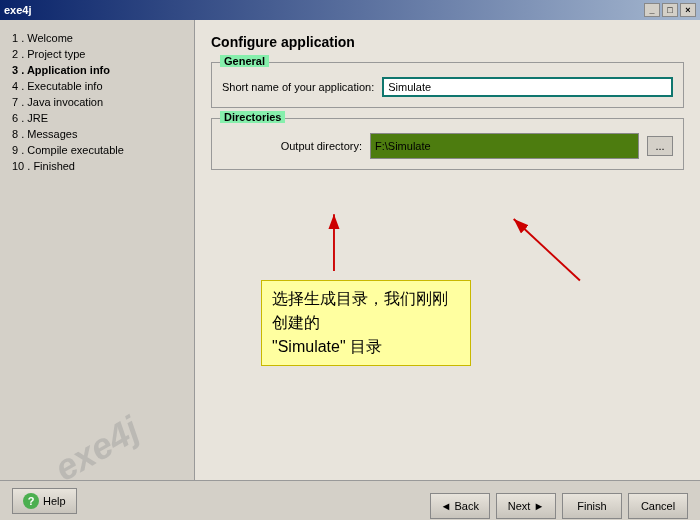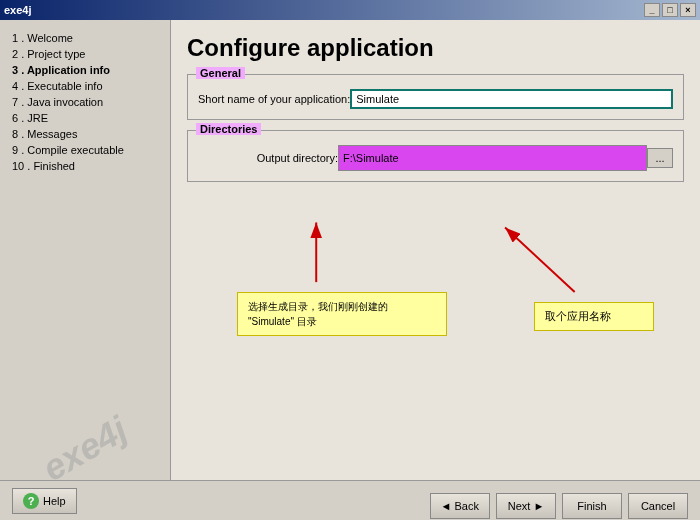"1 . Welcome" .sidebar { width: 171px -> 195px }
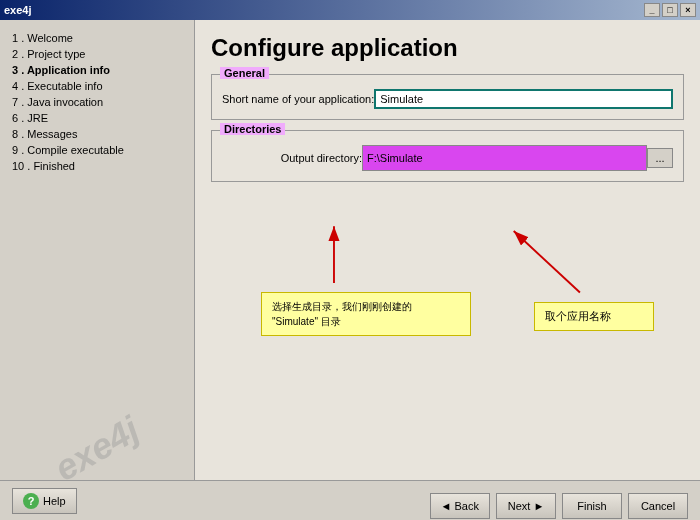"Configure application" .page-title { font-size: 24px -> 14px }
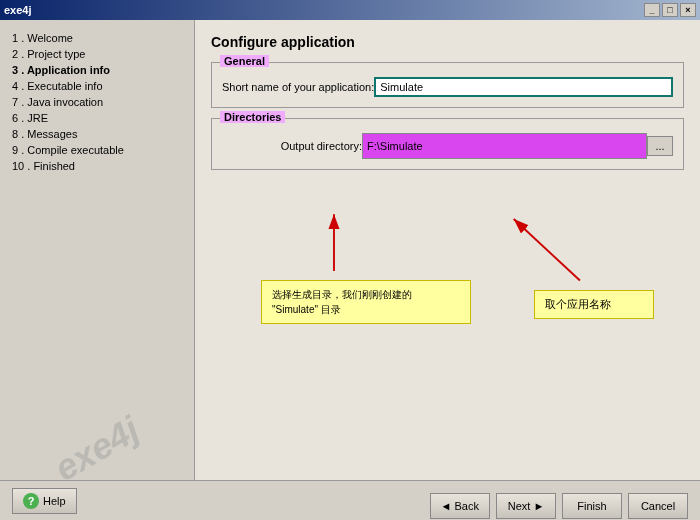"General" .group-label { background: #f0abfc -> #86efac }
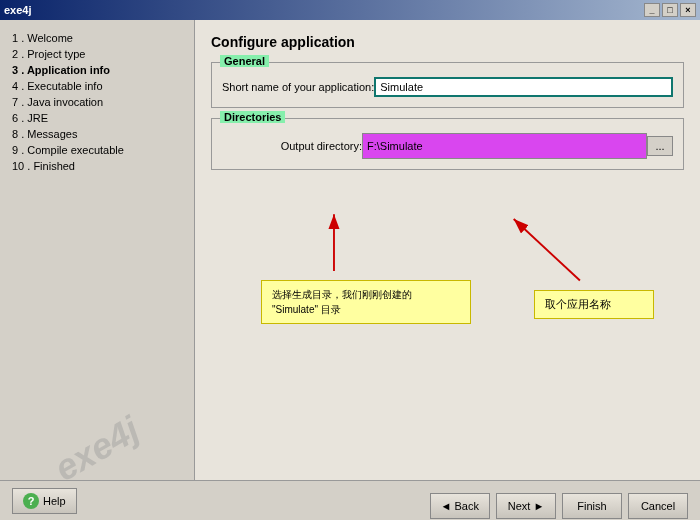"Short name of your application:" .field-row { gap: none -> 8px }
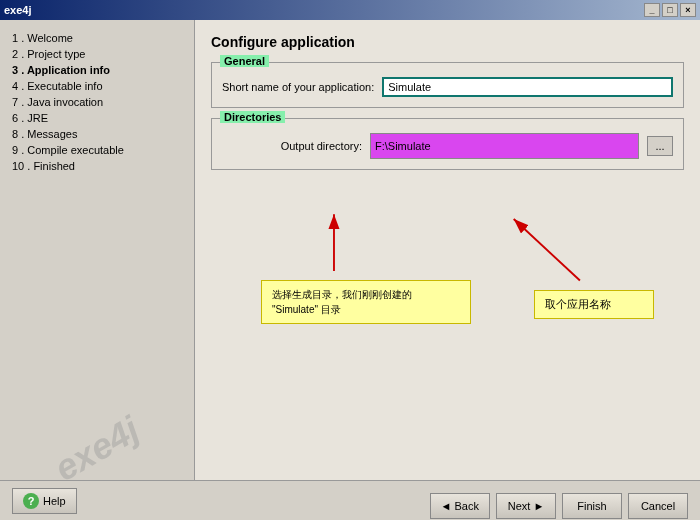"F:\Simulate" .field-input-normal { background: #d946ef -> #4d7c0f }
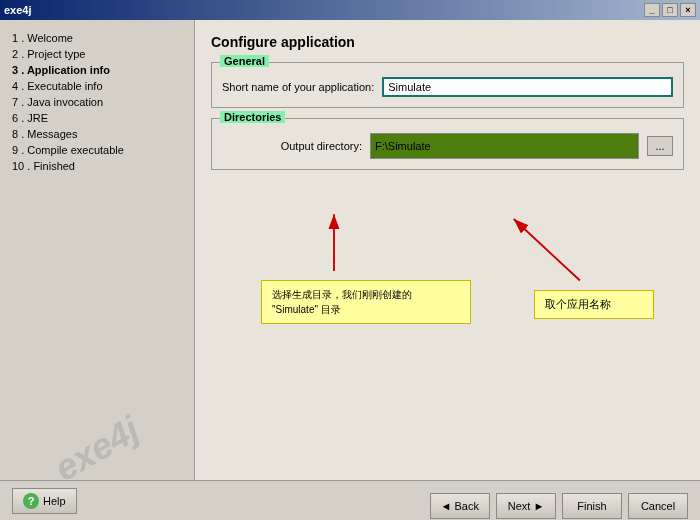"选择生成目录，我们刚刚创建的" .callout-box { font-size: 10px -> 16px }
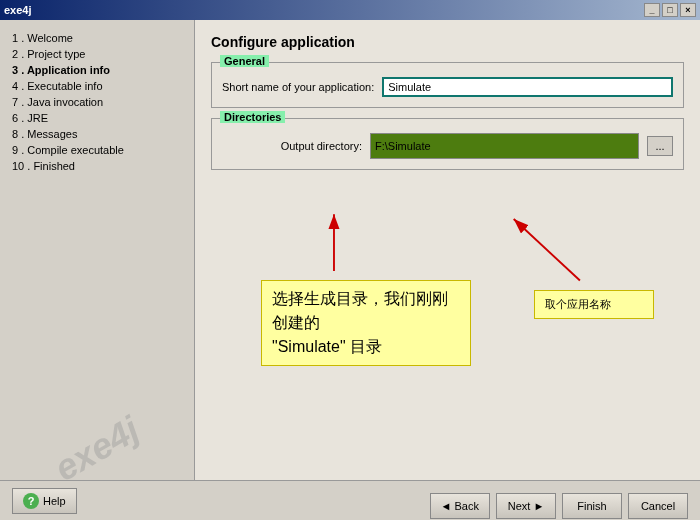"取个应用名称" div.callout-box-right { html: <div> <span>取个应用名称</span> </div> -> none }
